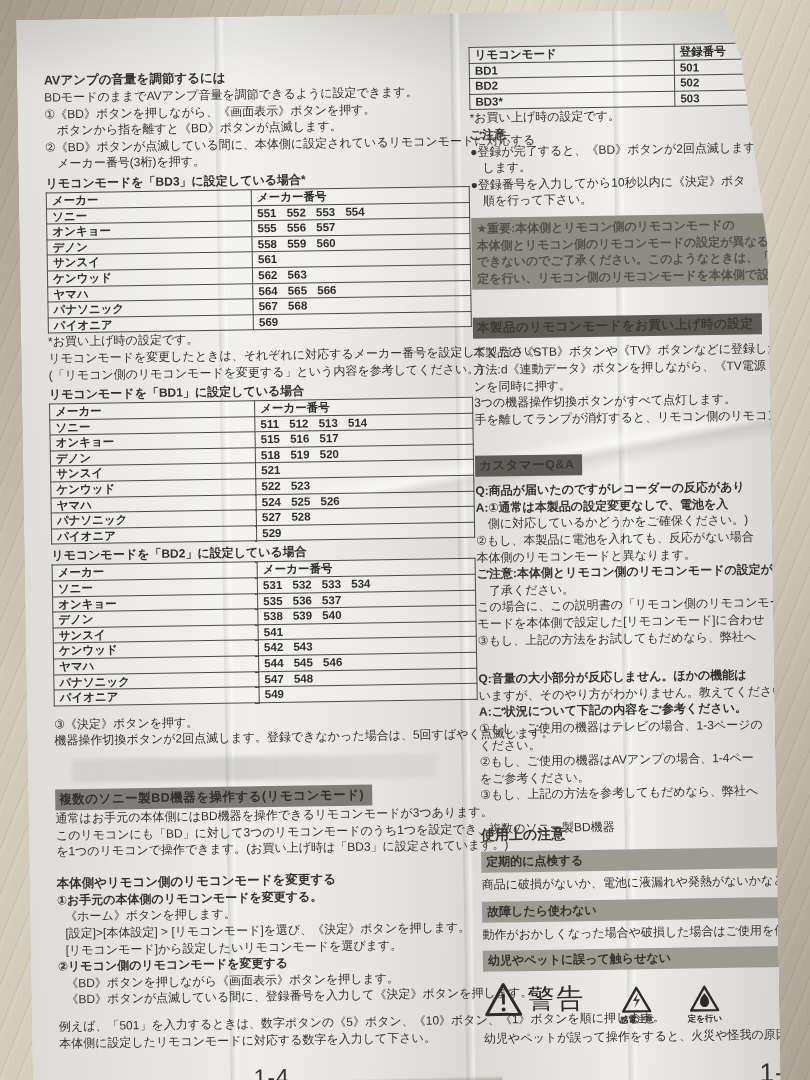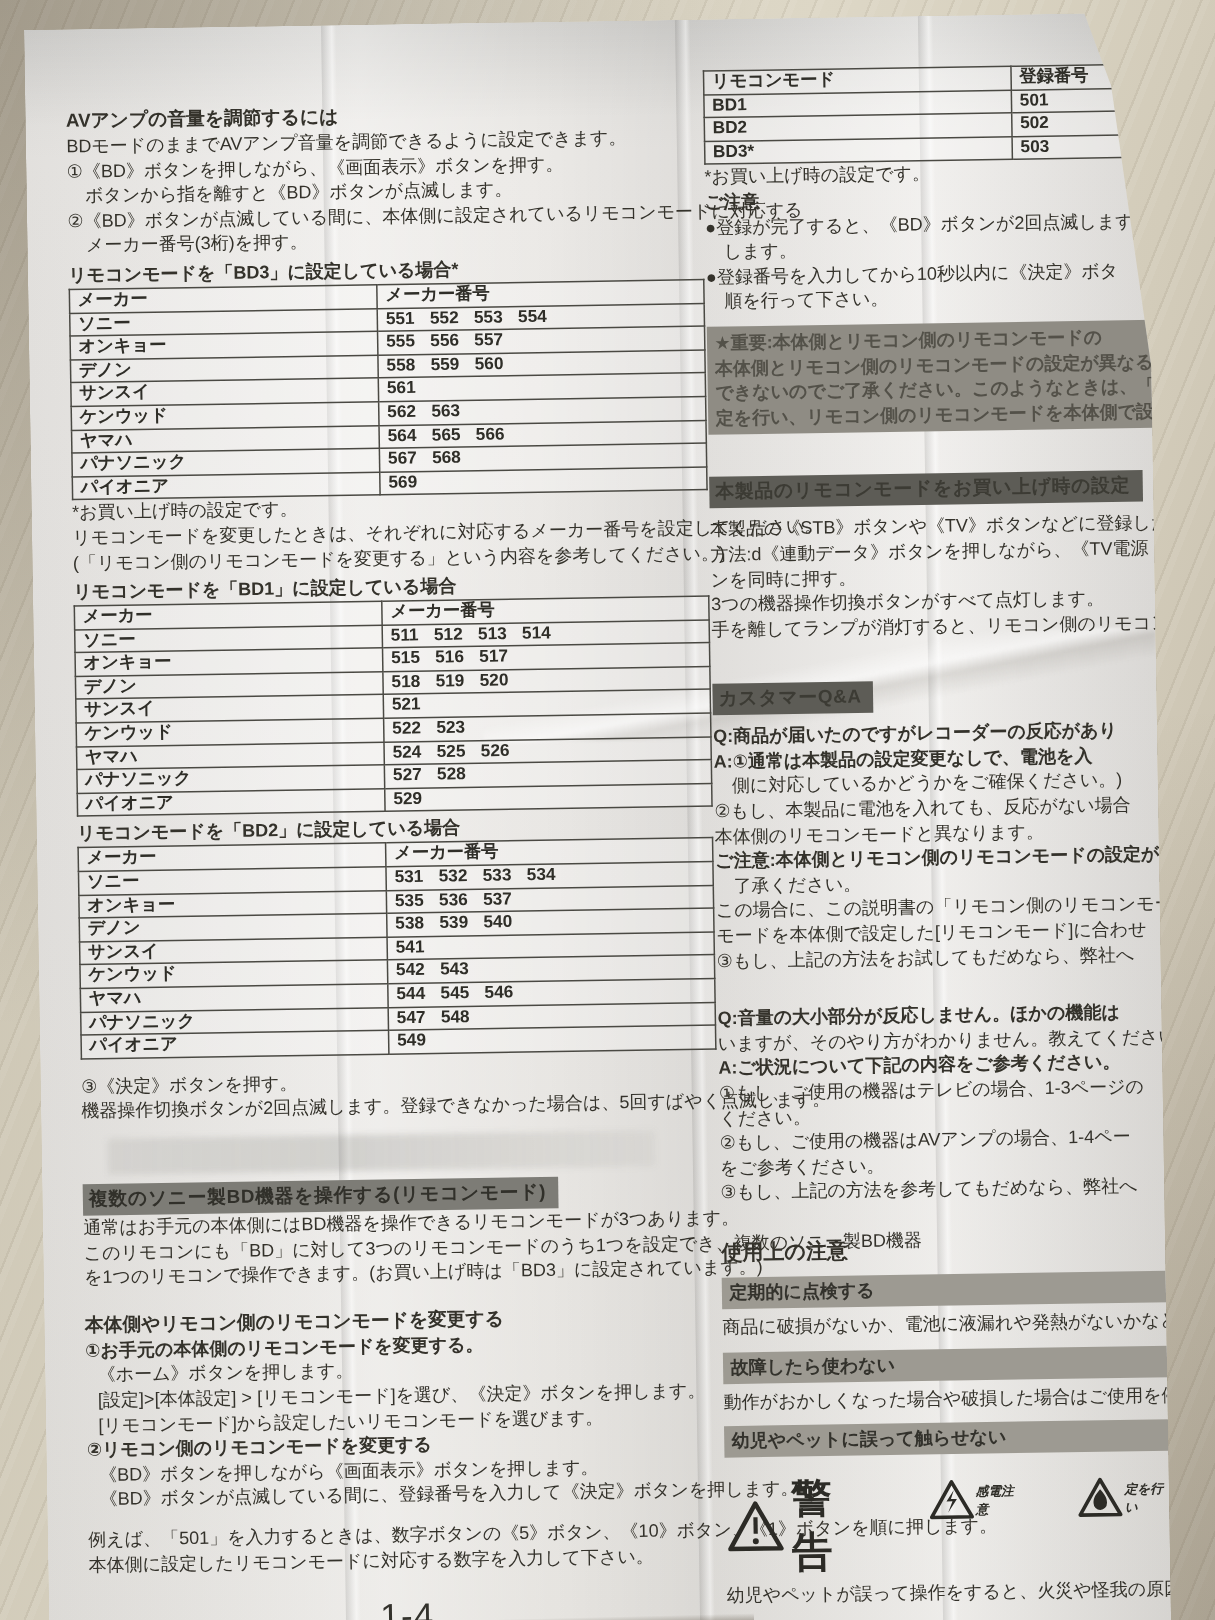"警告" .warn-label { font-weight: bold -> normal }
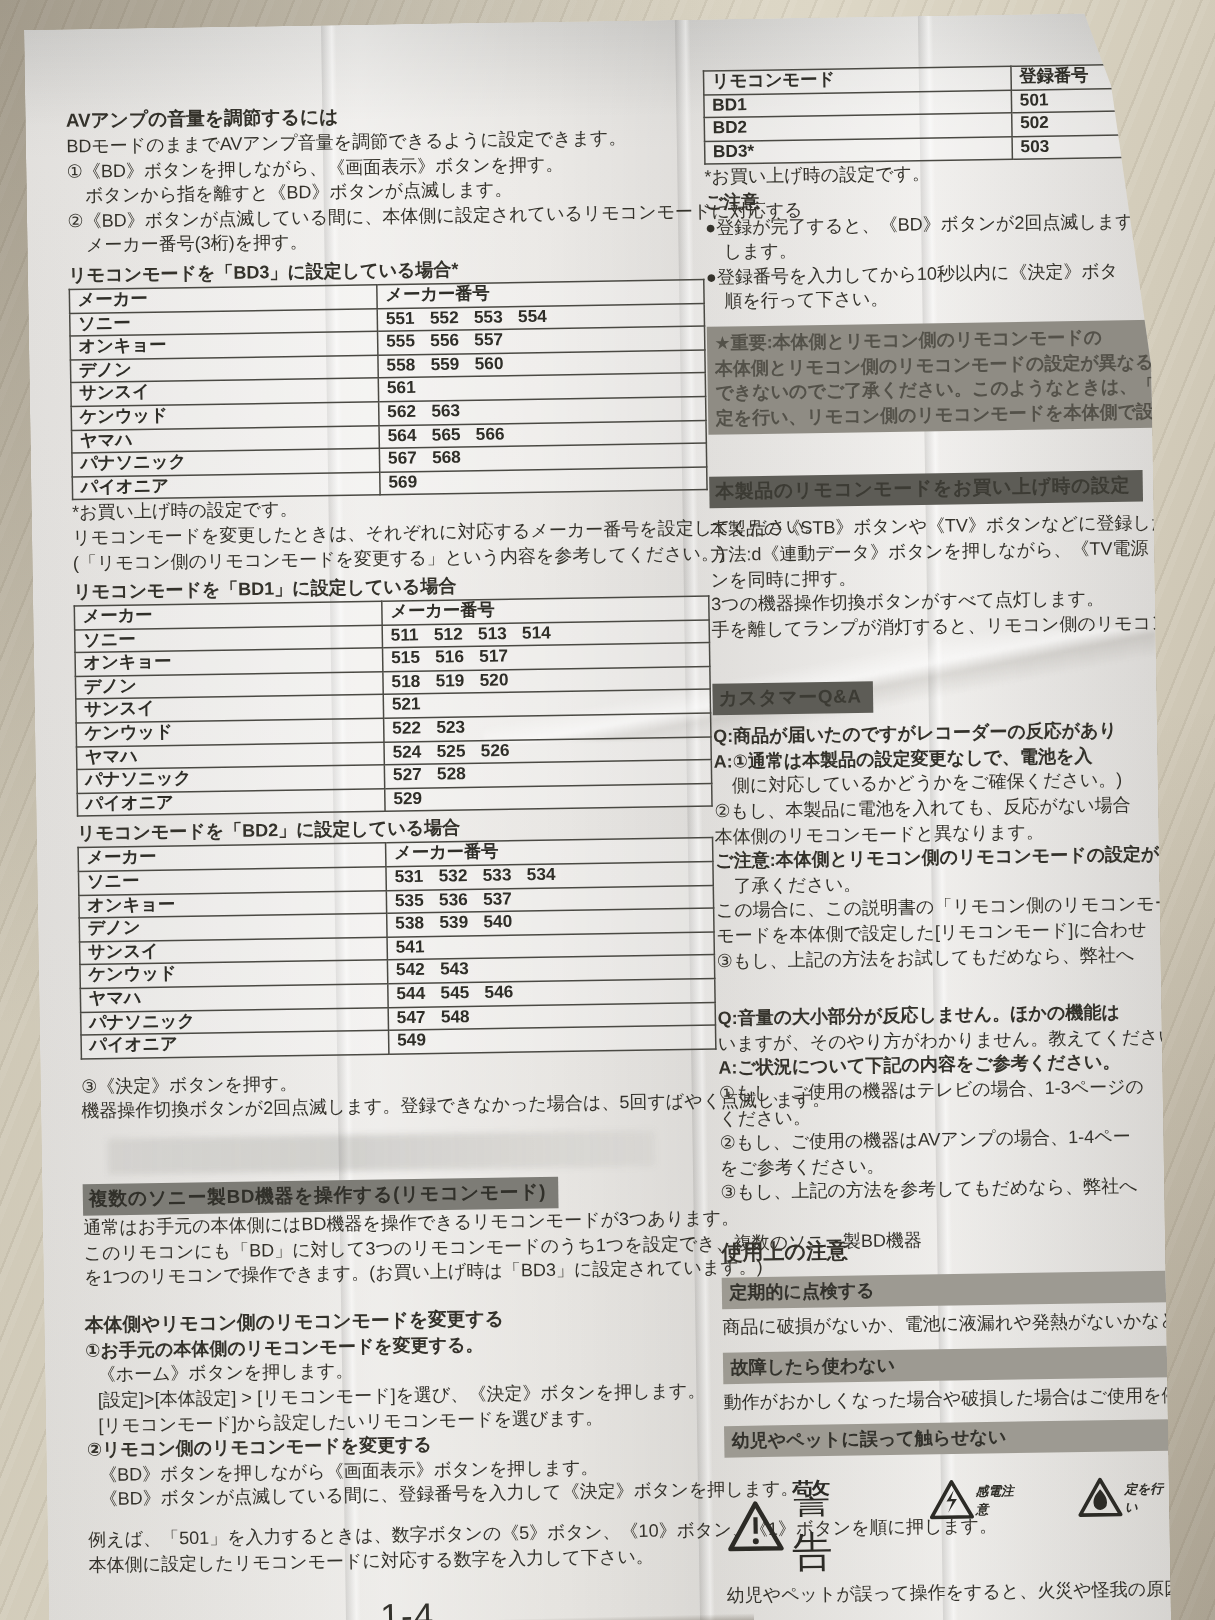"感電注意" .tri-wrap { align-items: flex-end -> center; flex-direction: row -> column; font-style: italic -> none }
